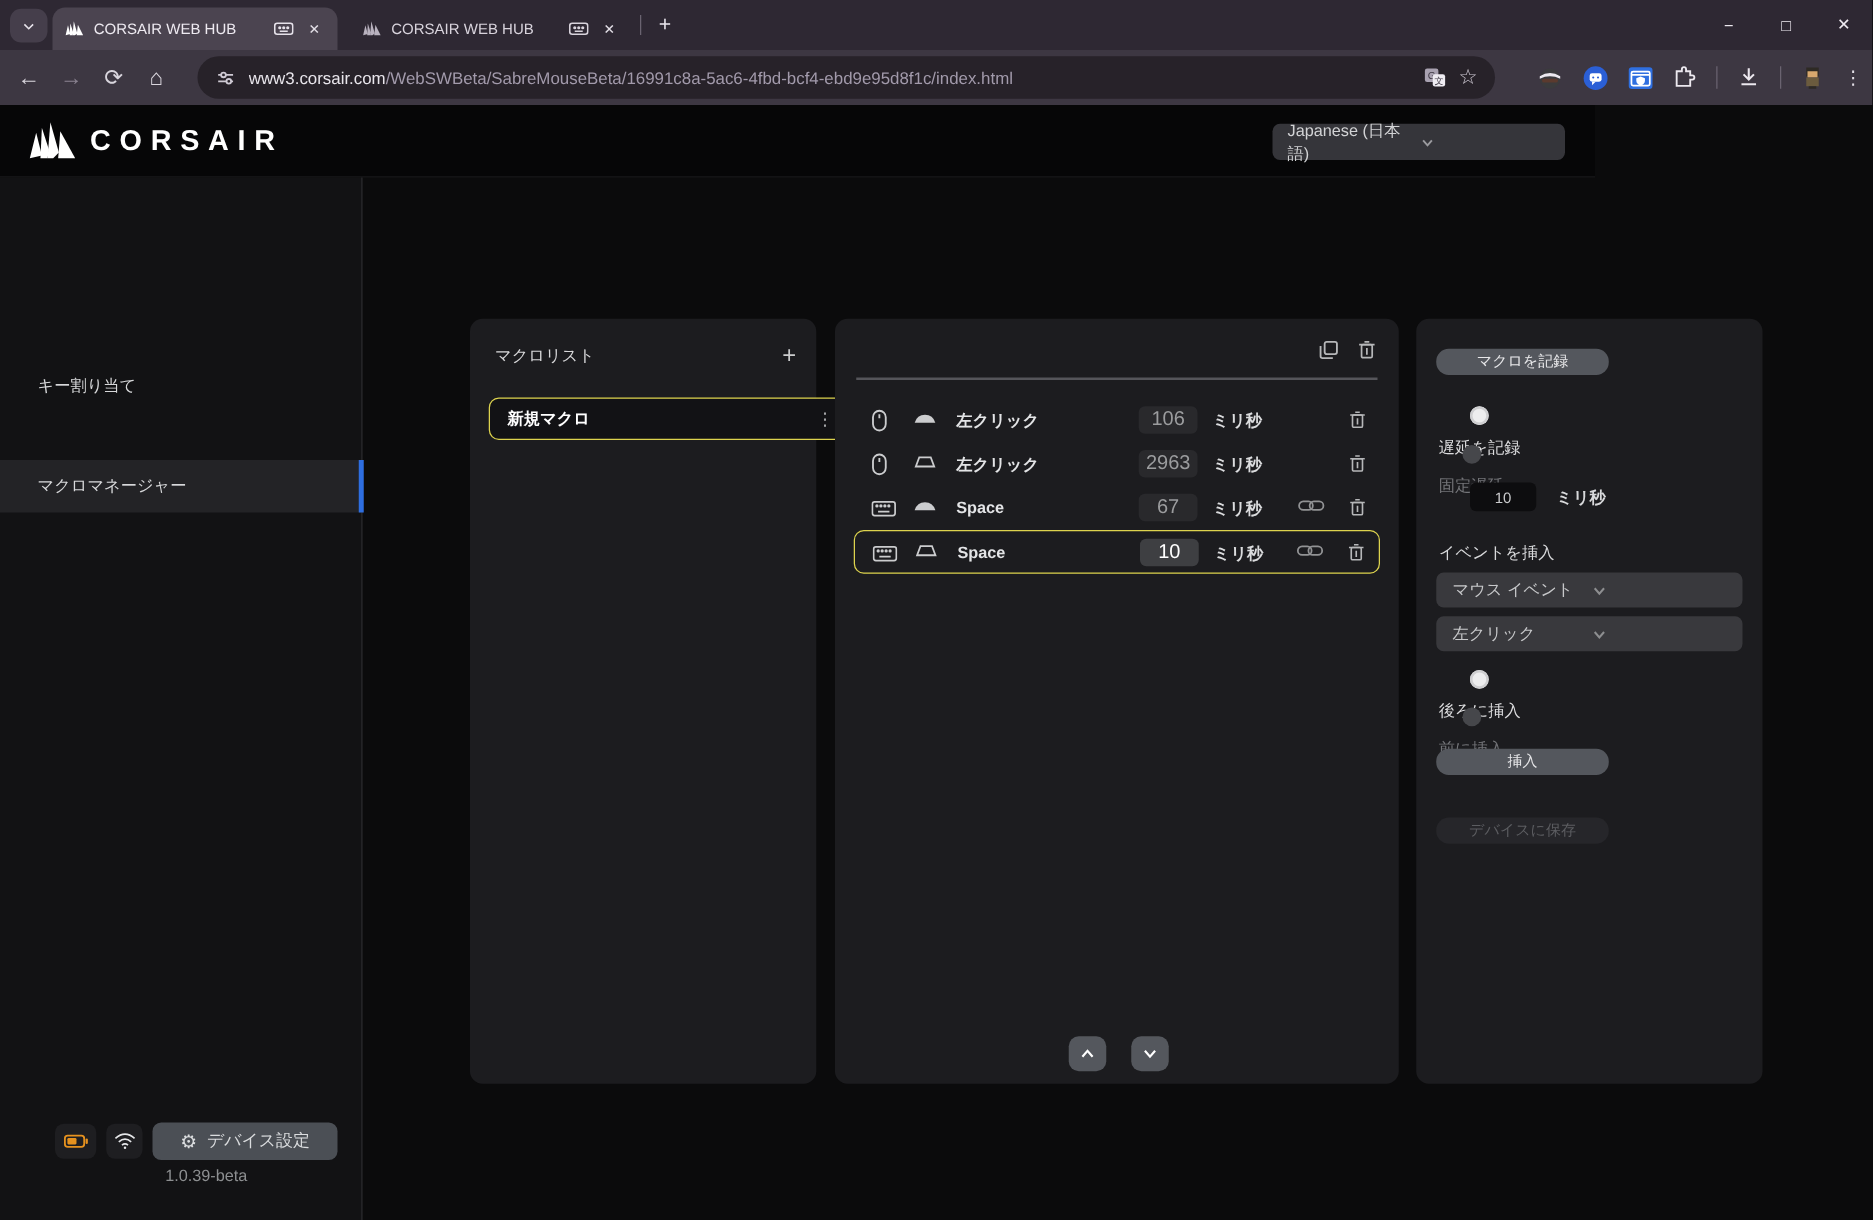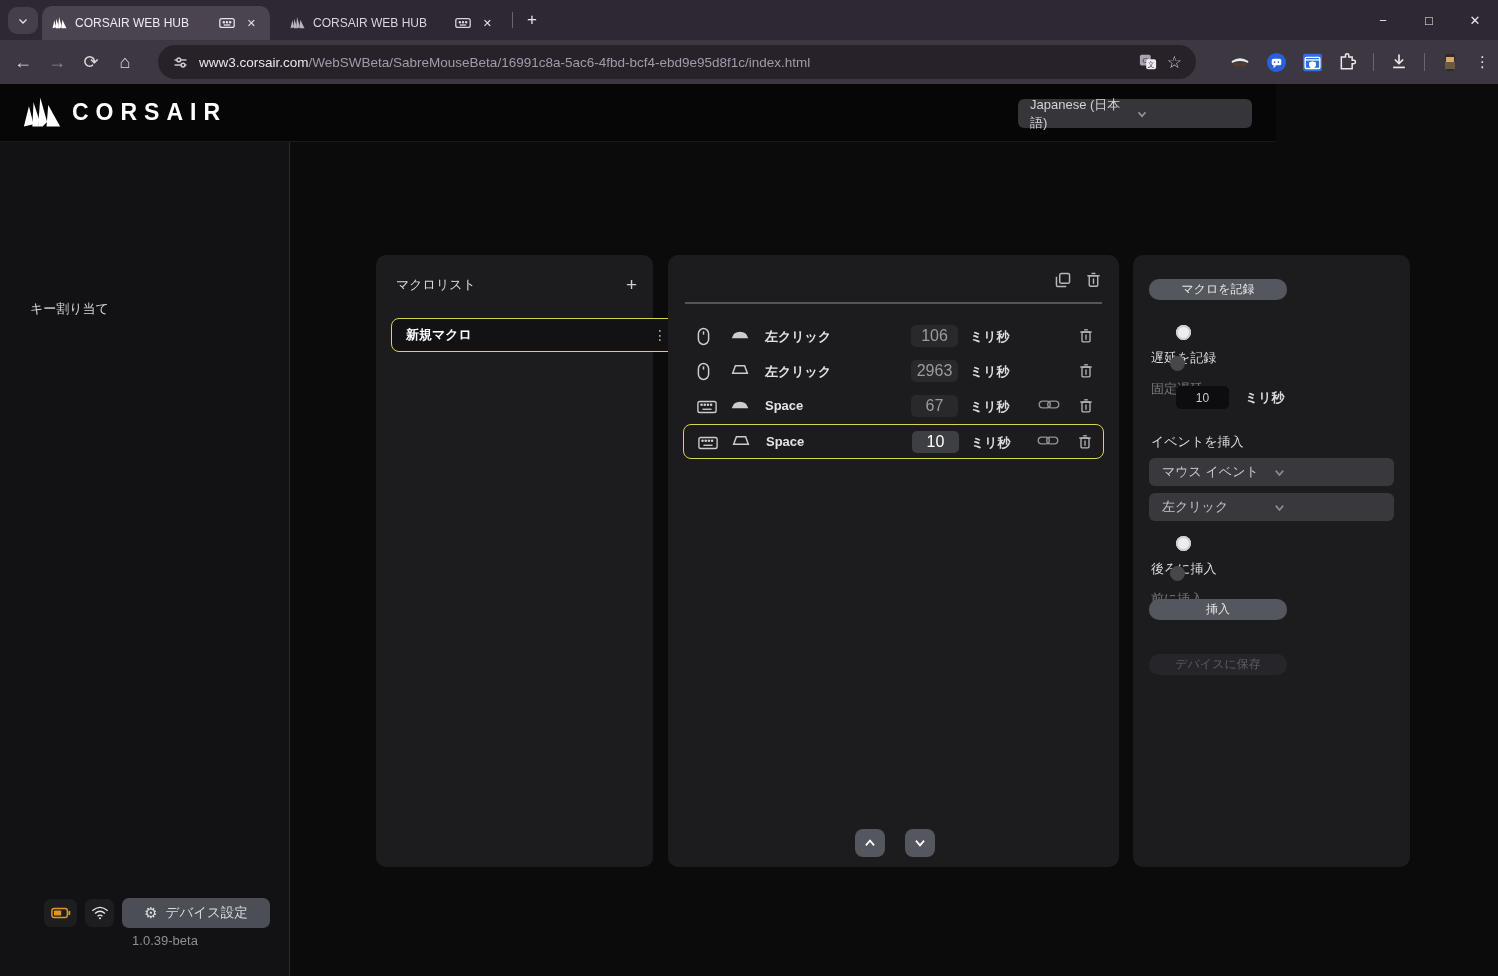"マクロマネージャー" div.nav-item { html: none -> <div> <span>マクロマネージャー</span> </div> }
